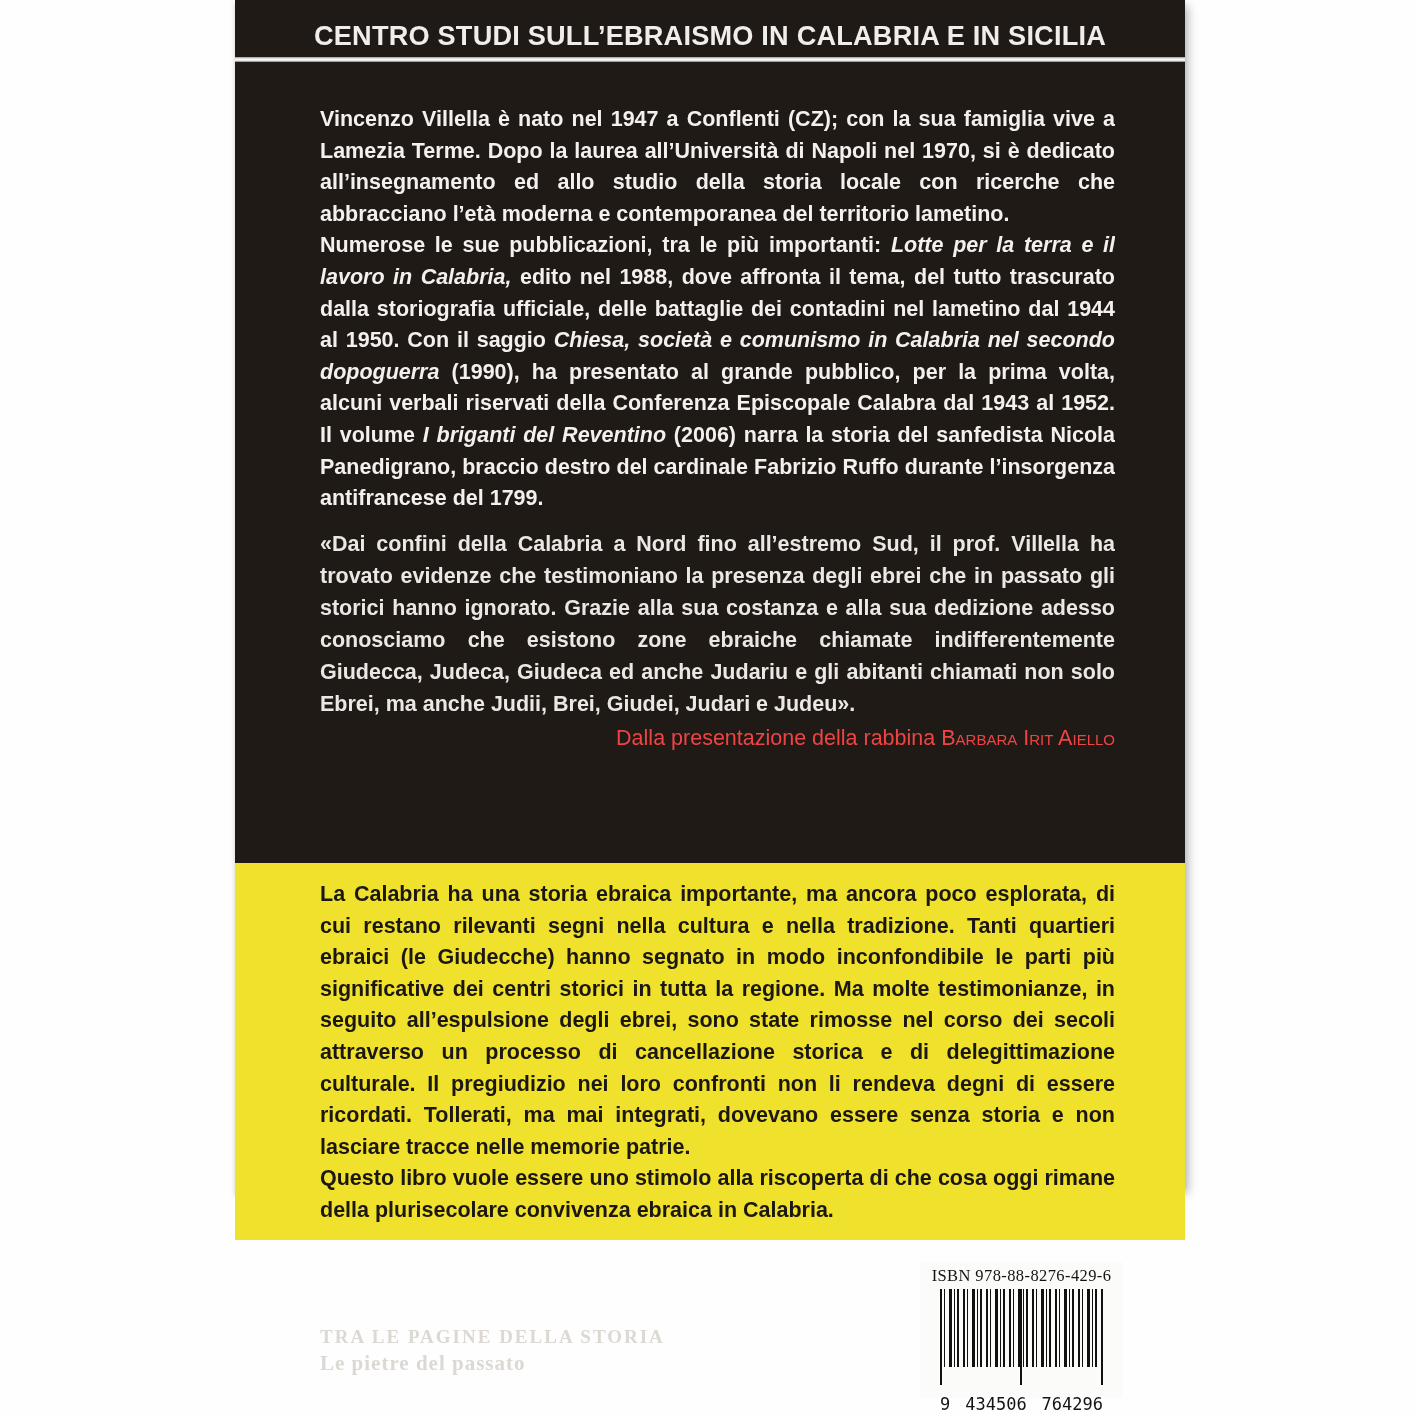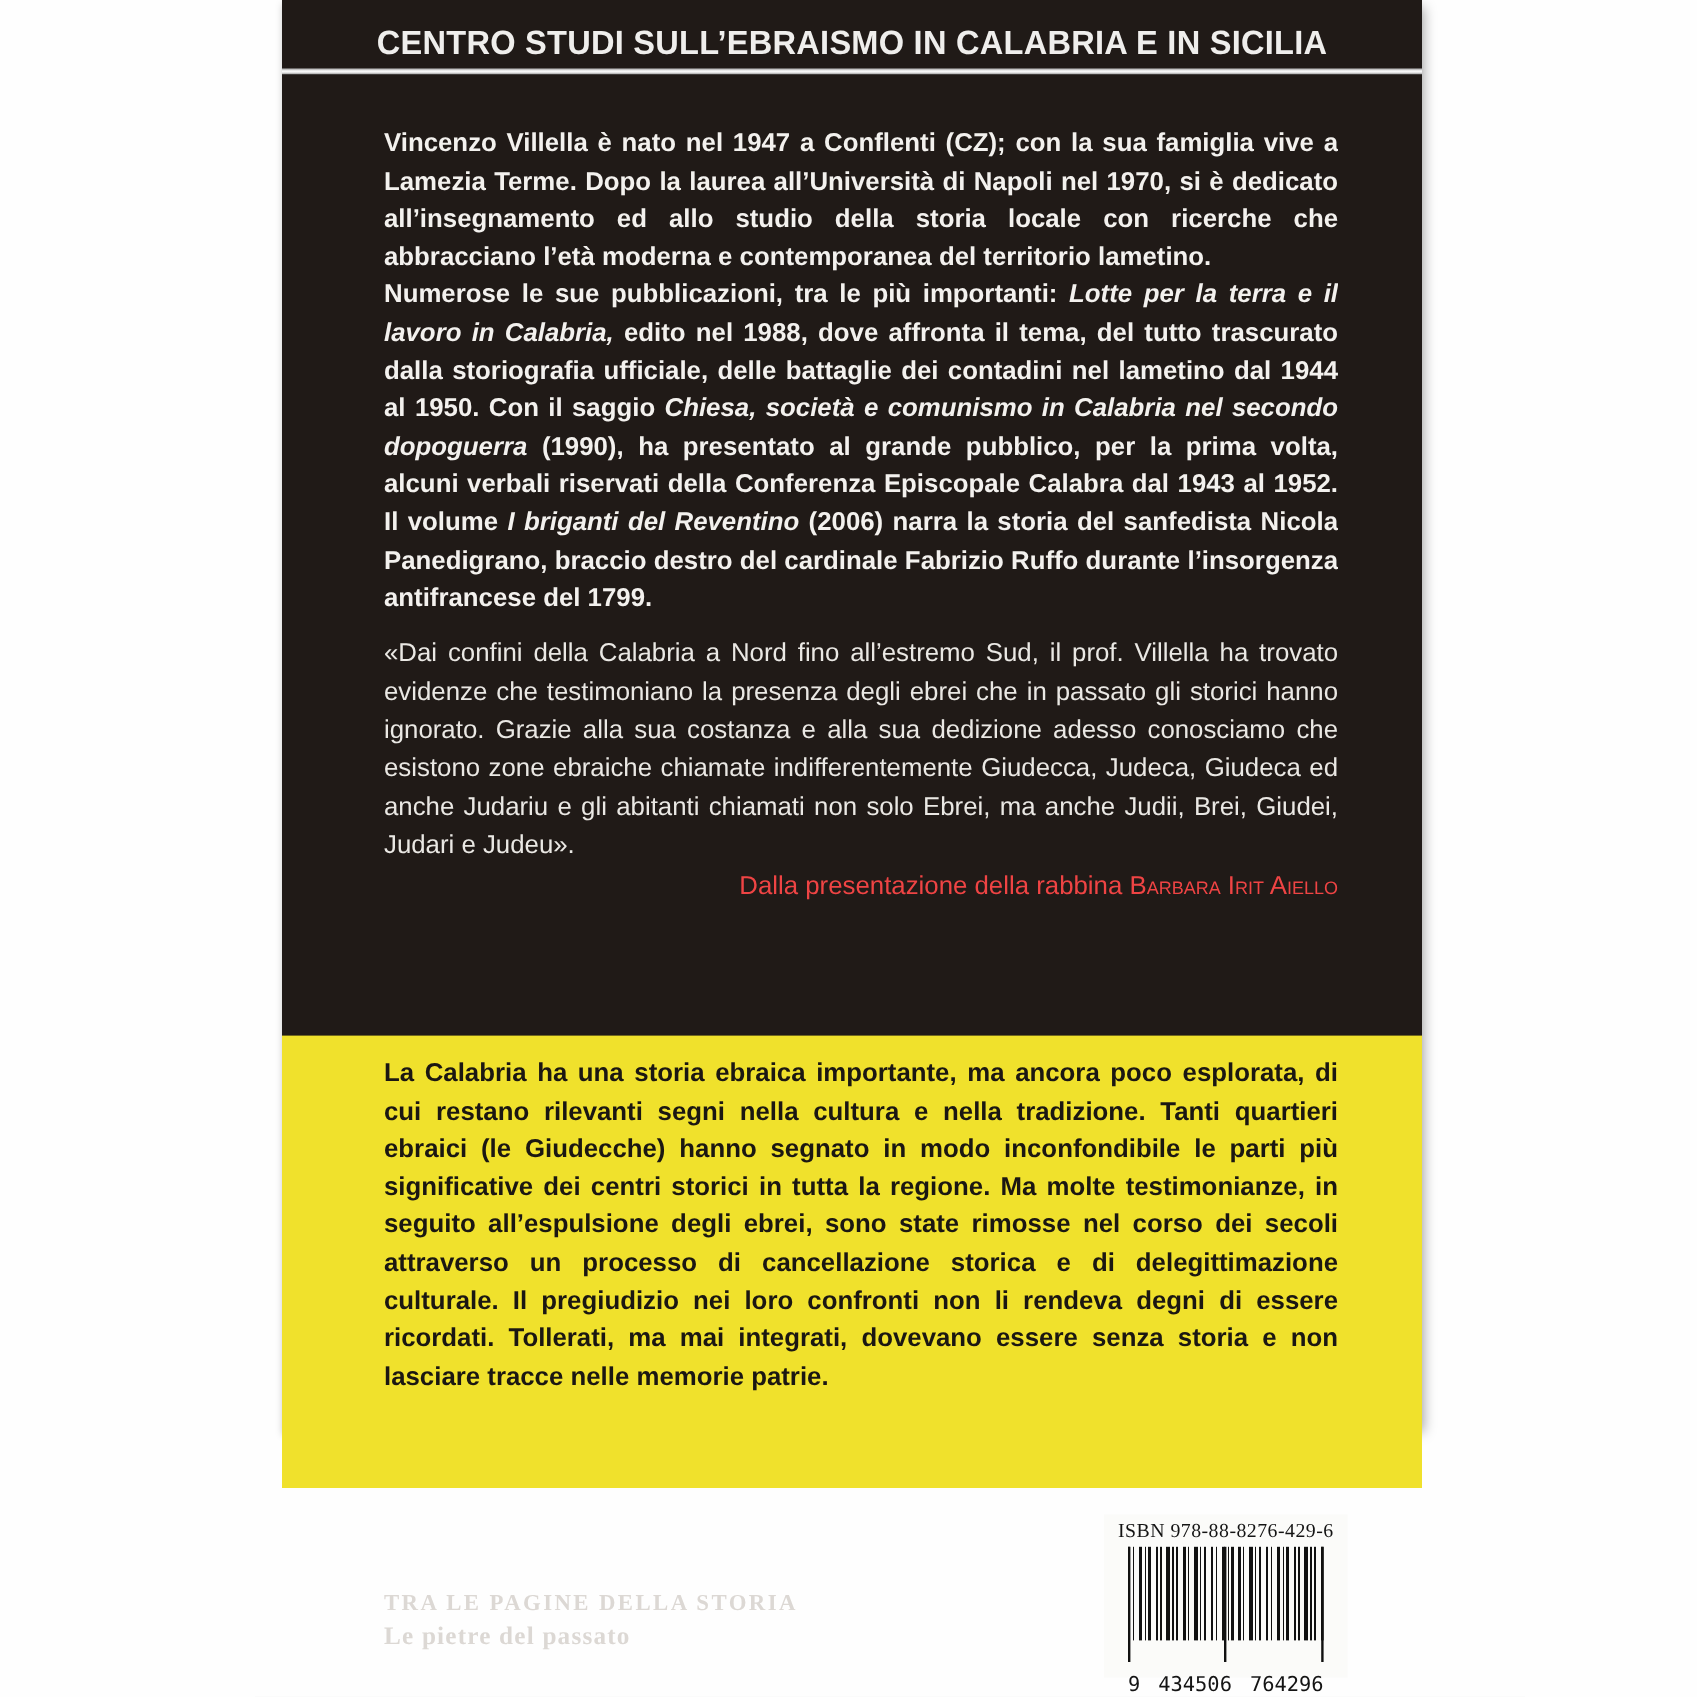"«Dai confini della Calabria a" .quote p { font-weight: 400 -> 700 }
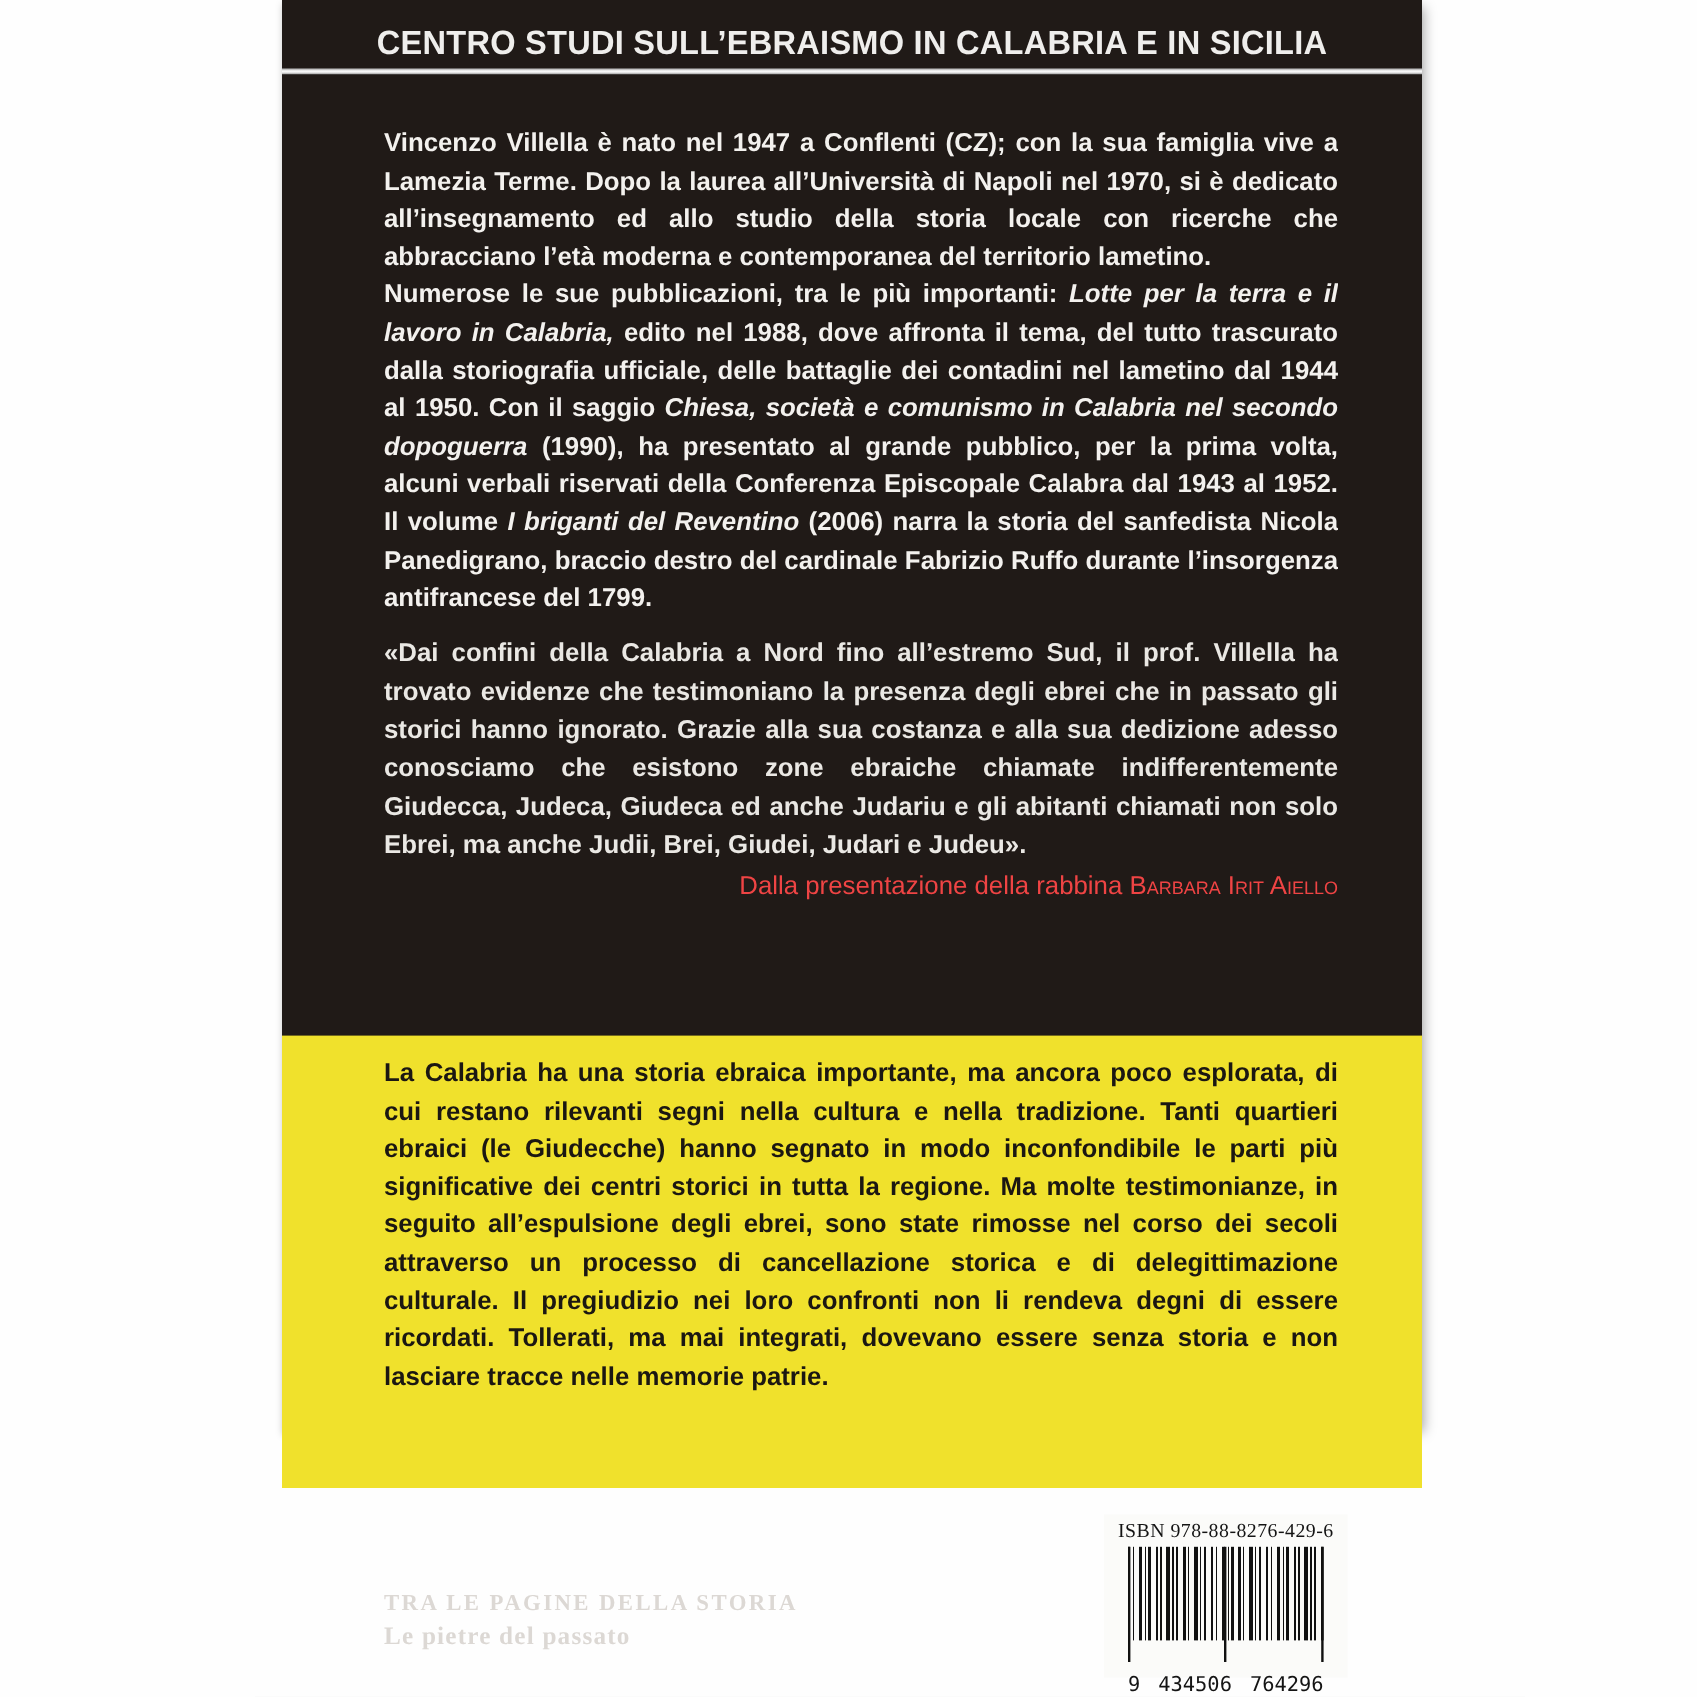"Questo libro vuole essere uno" p { html: none -> <p>Questo libro vuole essere uno stimolo alla riscoperta di che cosa oggi rimane della plurisecolare convivenza ebraica in Calabria.</p> }
